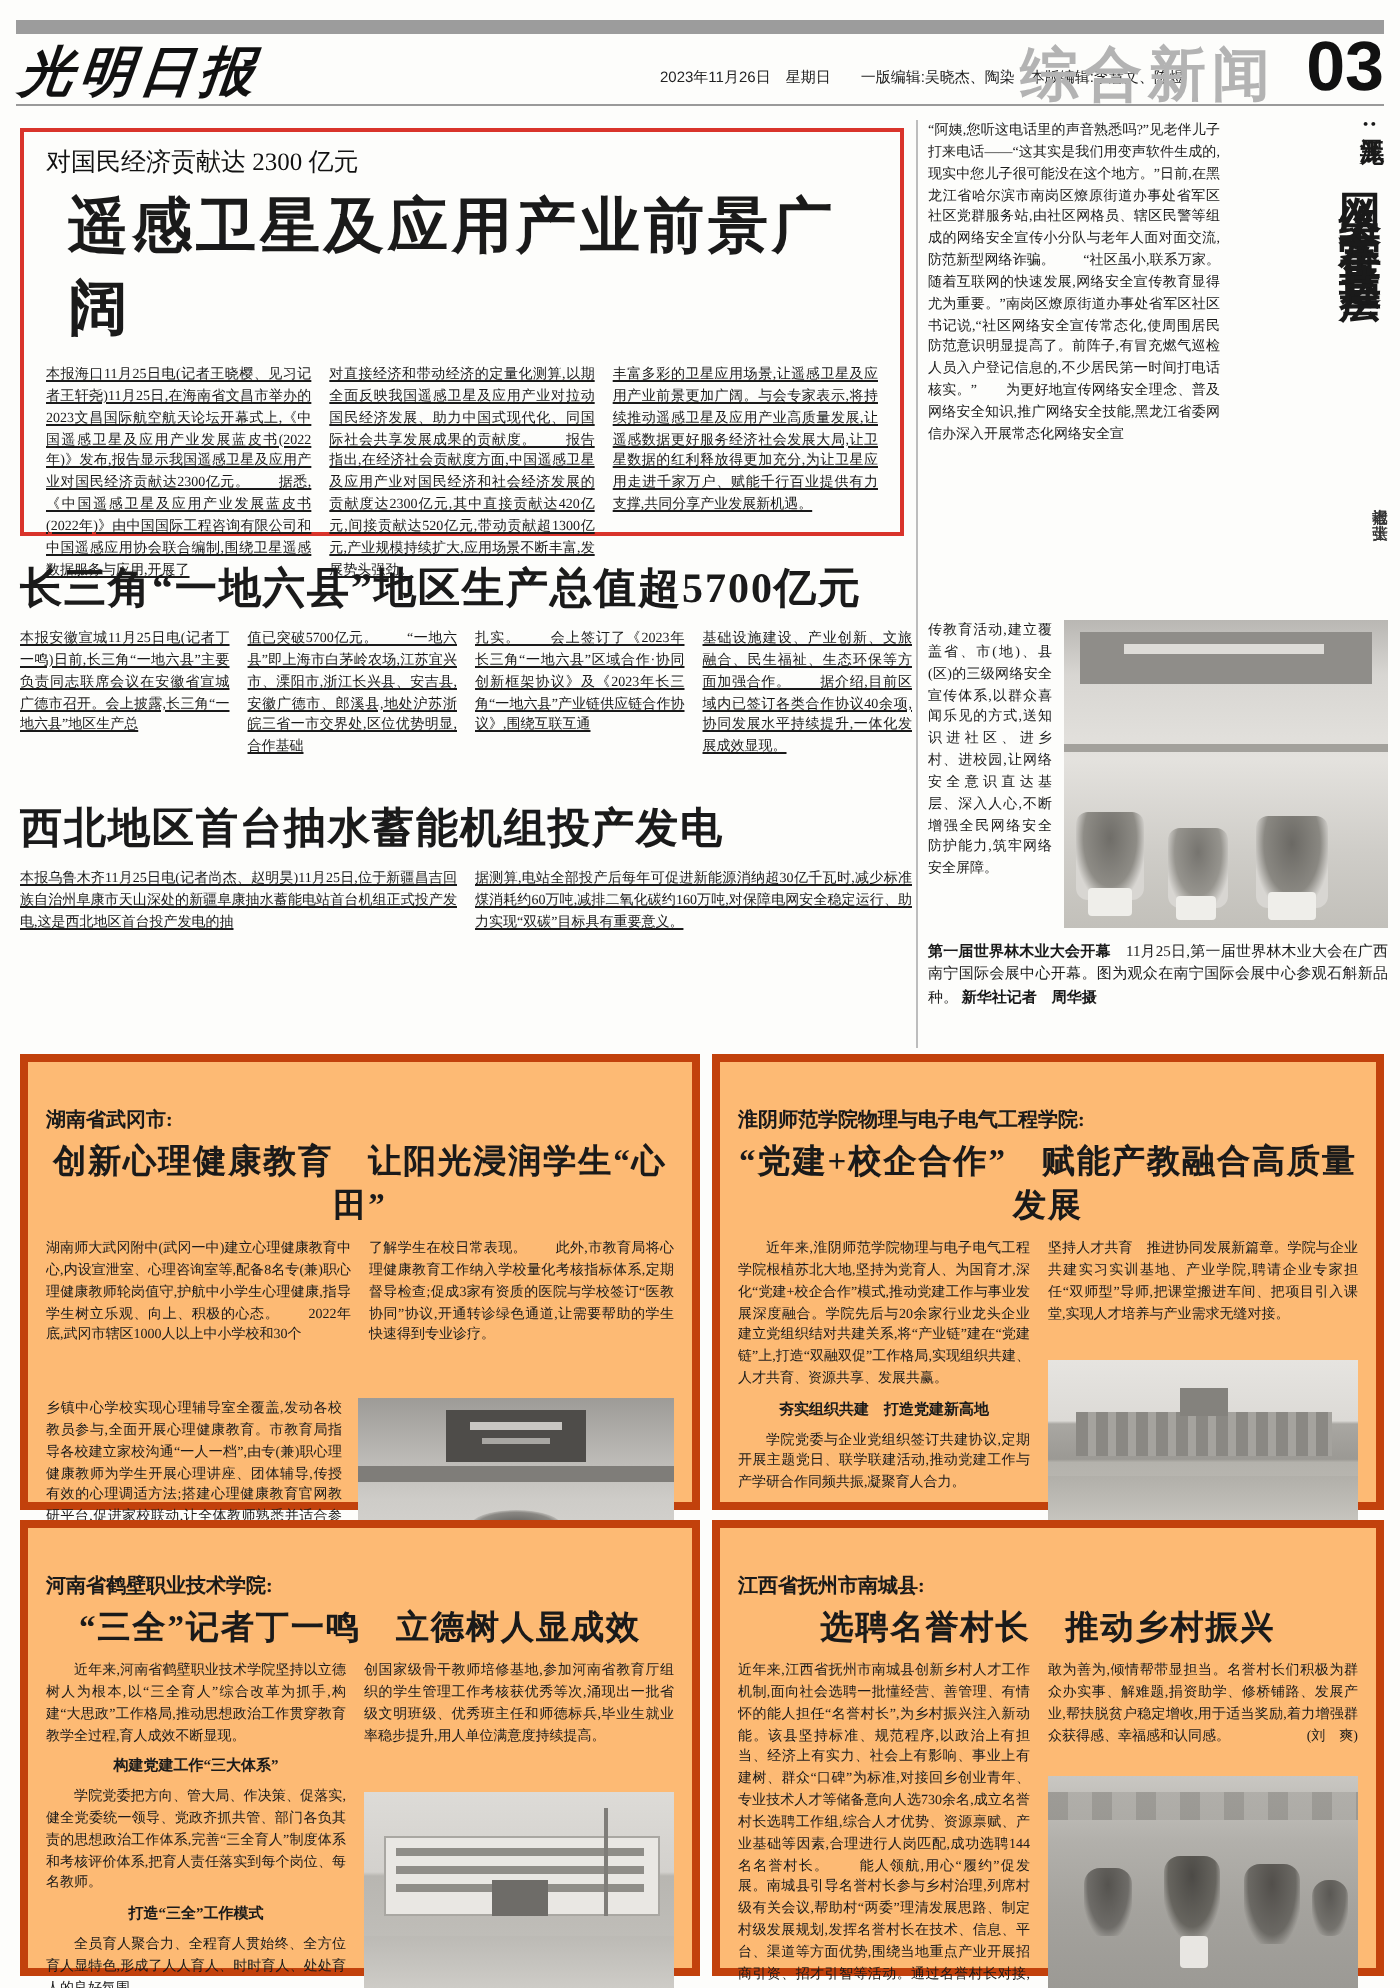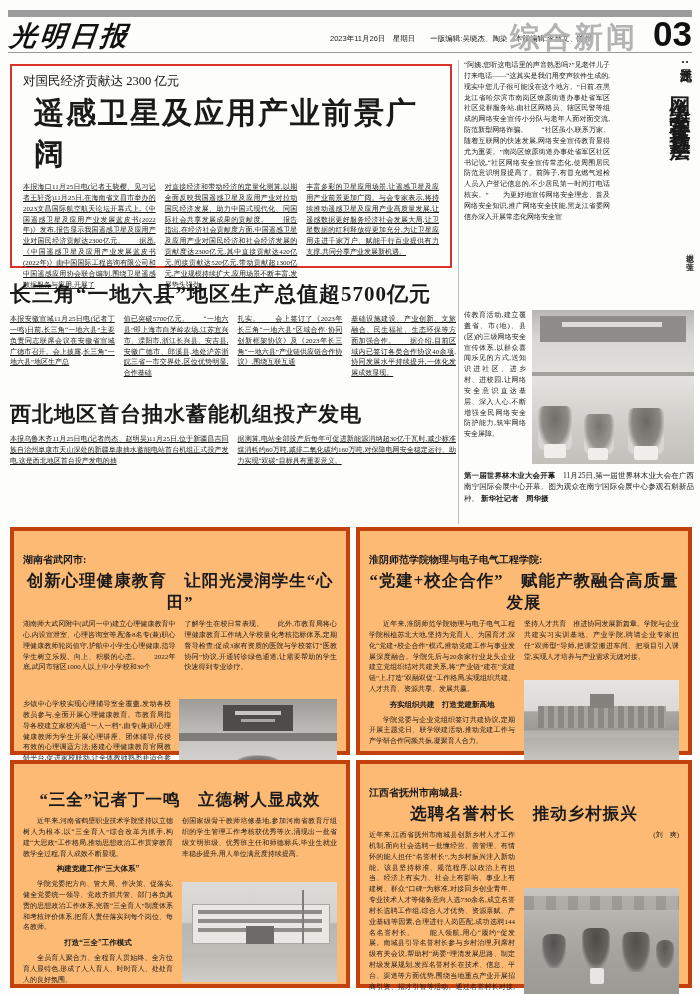"河南省鹤壁职业技术学院:" div.nbox-label { html: none -> <div>河南省鹤壁职业技术学院:</div> }
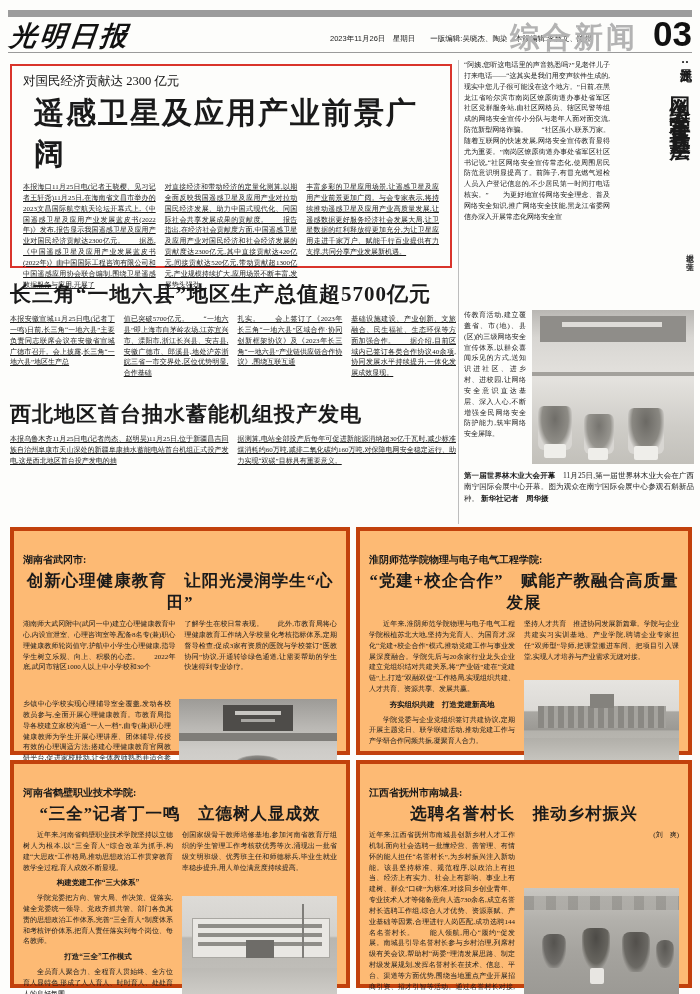"敢为善为,倾情帮带显担当。名誉村长们积极为群众办实事、解难题,捐资助学、修桥铺路" p { html: none -> <p>敢为善为,倾情帮带显担当。名誉村长们积极为群众办实事、解难题,捐资助学、修桥铺路、发展产业,帮扶脱贫户稳定增收,用于适当奖励,着力增强群众获得感、幸福感和认同感。</p> }
